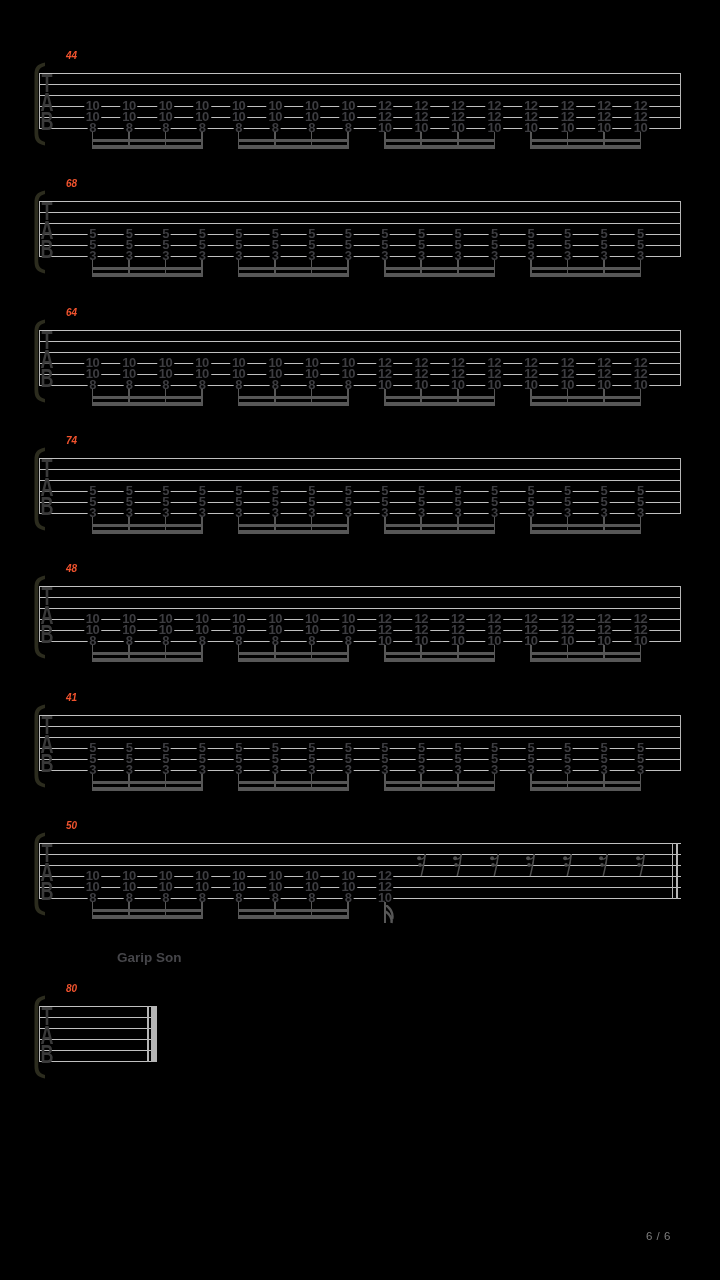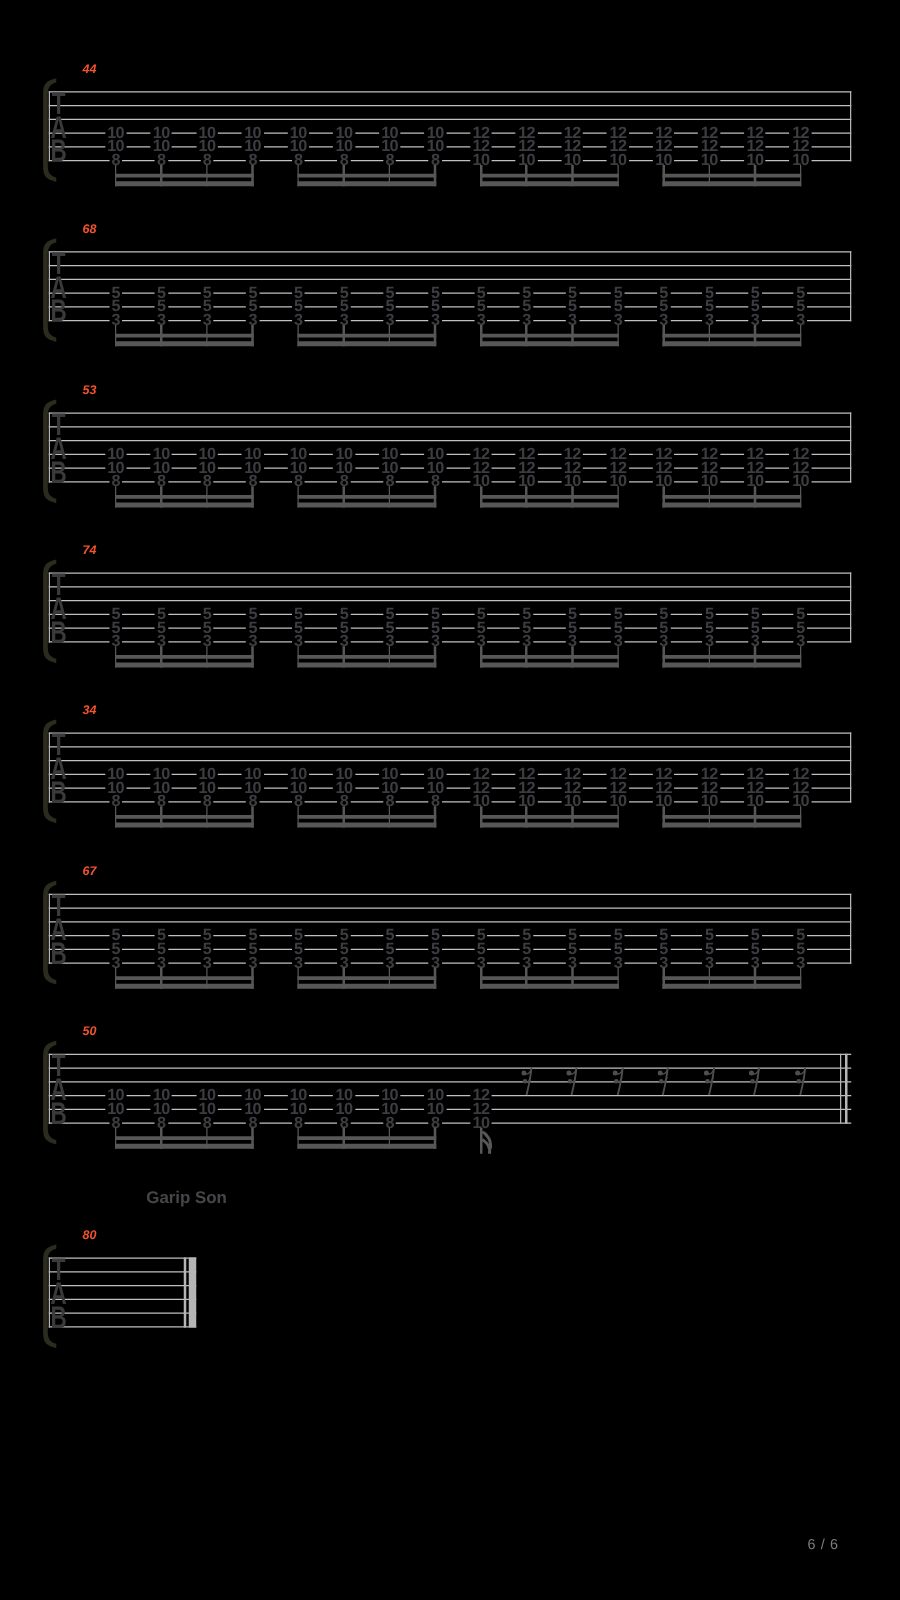"53" div.mnum { text: 53 -> 64 }
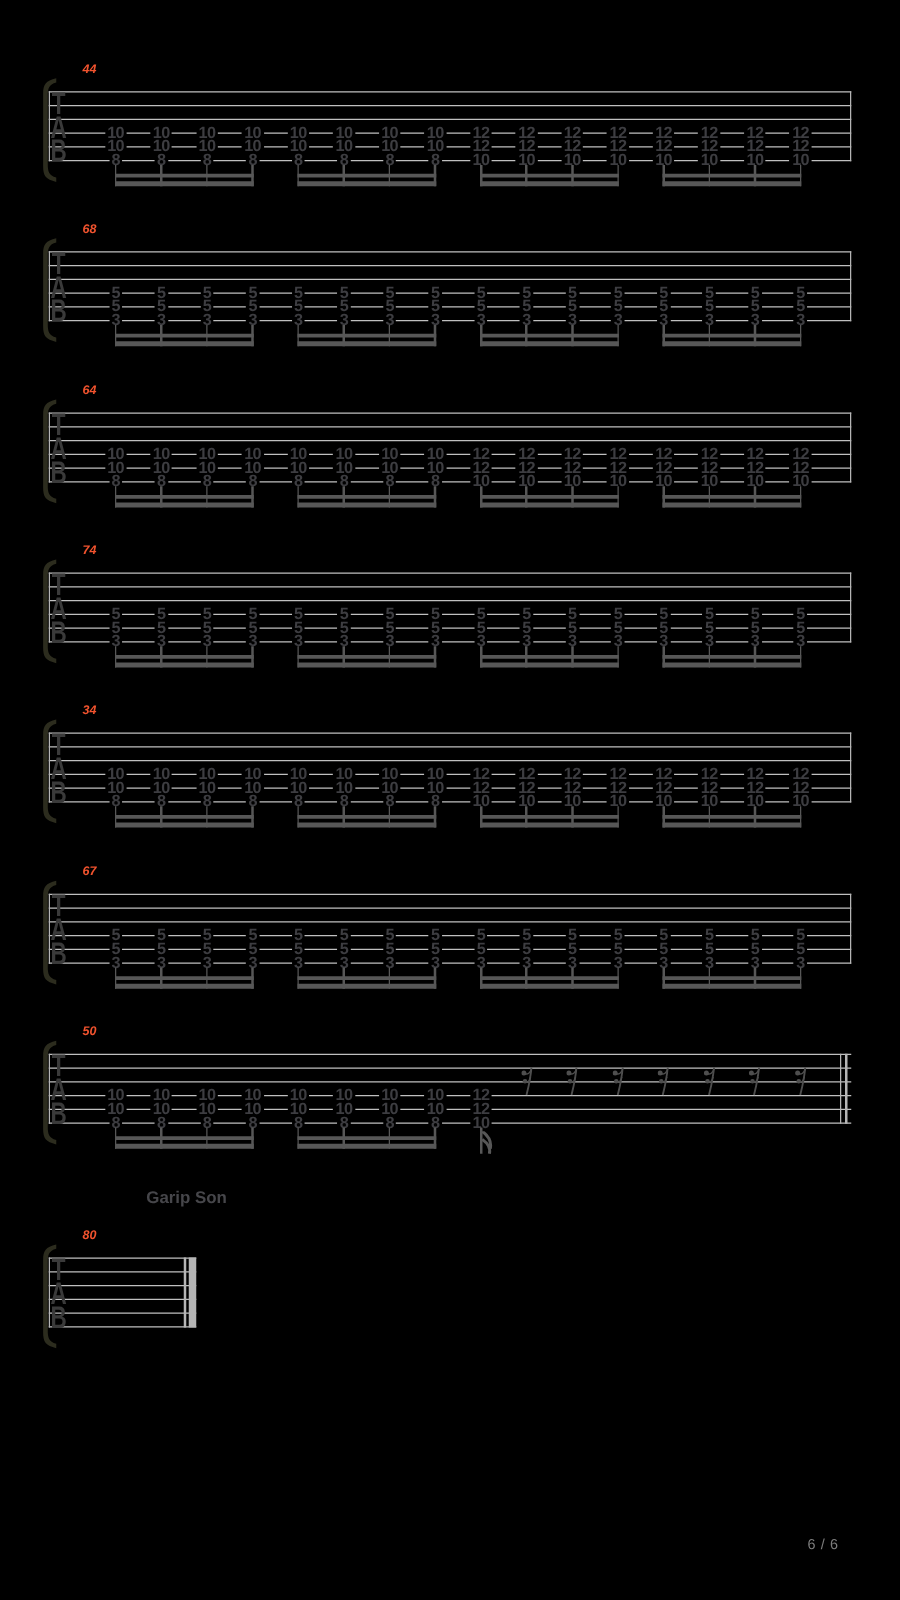"34" div.mnum { text: 34 -> 48 }
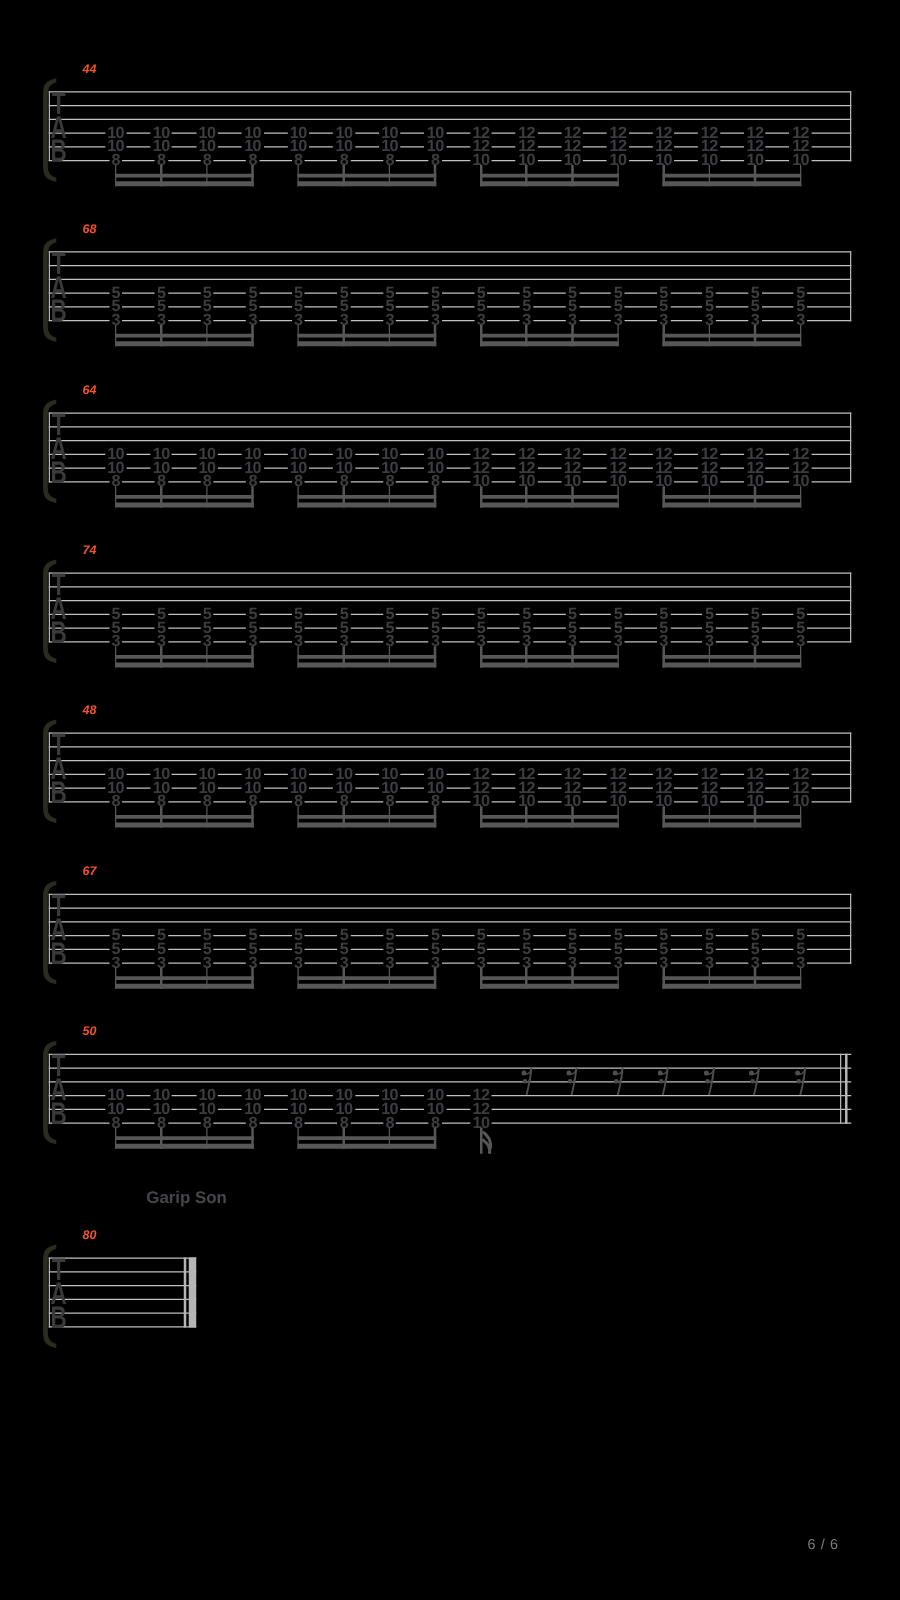"67" div.mnum { text: 67 -> 41 }
